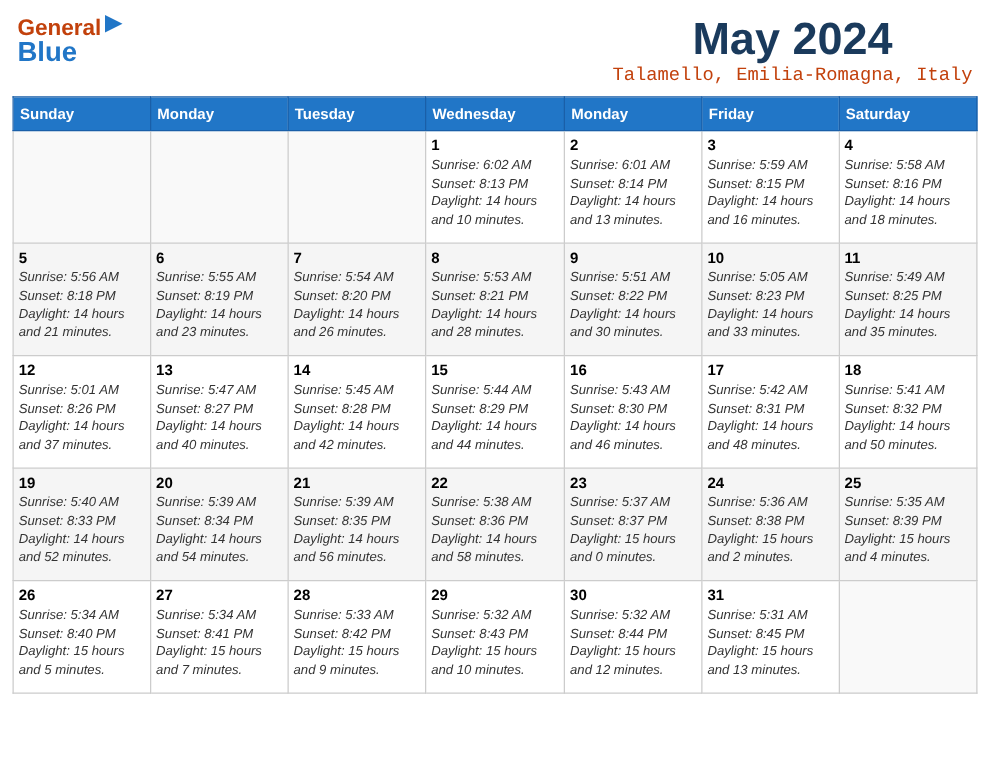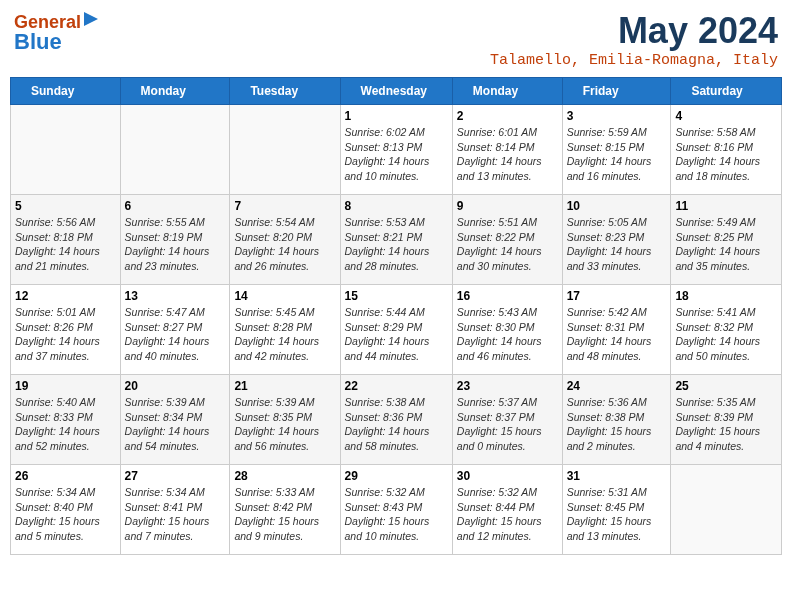"May 2024" .title-block { text-align: right -> center }
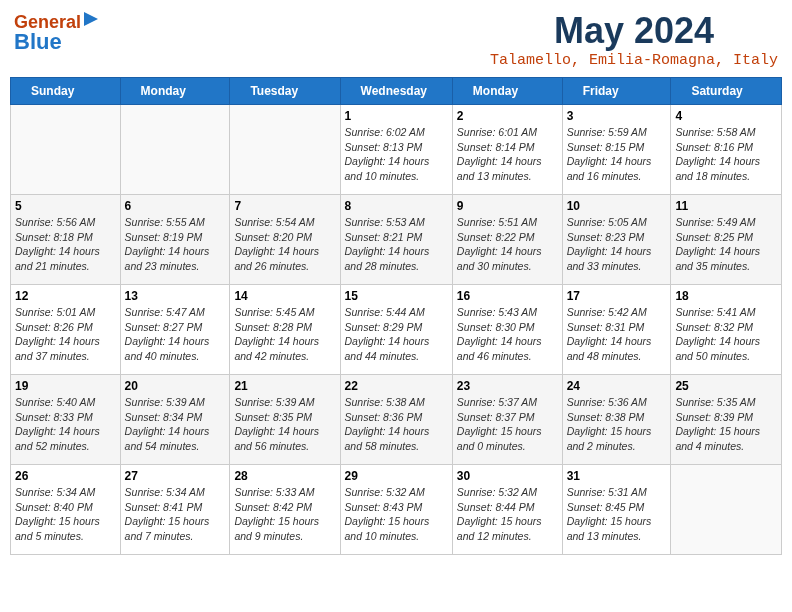"Sunday" .calendar thead th { padding: 6px 20px -> 6px 5px }
